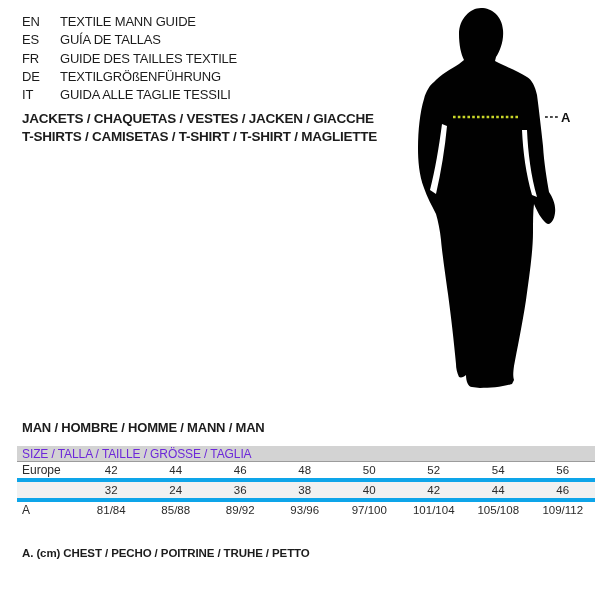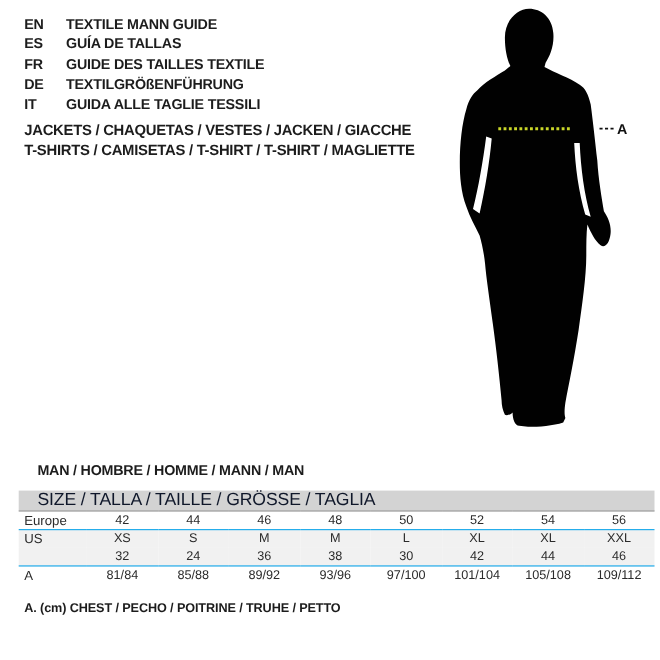"EN" .lang-row { font-weight: bold -> normal }
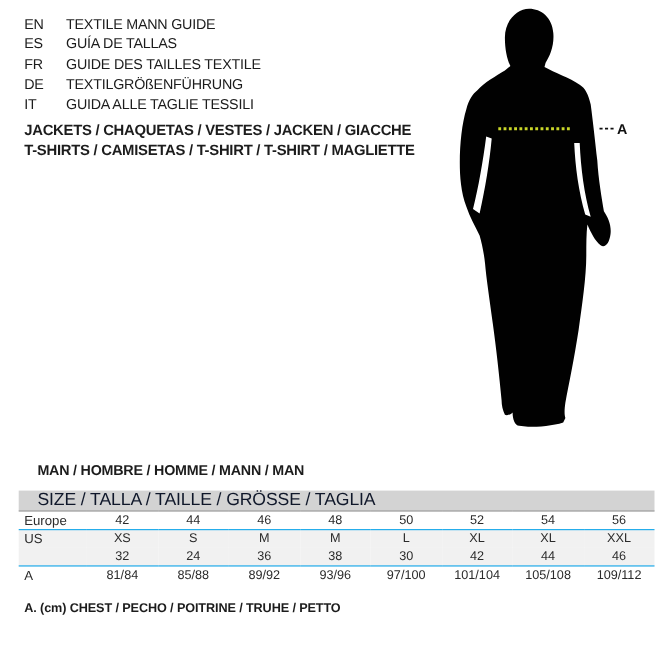"MAN / HOMBRE / HOMME" .section-title { left: 34px -> 22px }
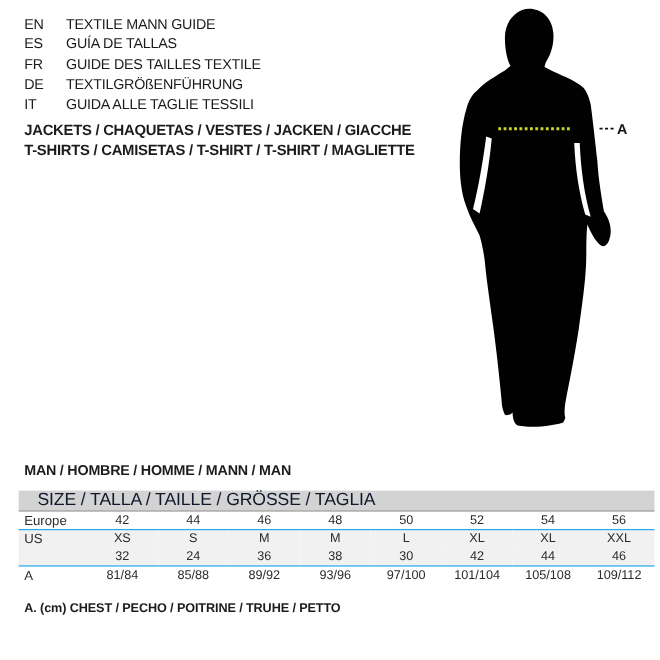"SIZE / TALLA / TAILLE" table.size-table th { color: #0f172a -> #6d28d9; font-size: 16px -> 12px; padding: 0 0 0 17px -> 0 0 0 5px }
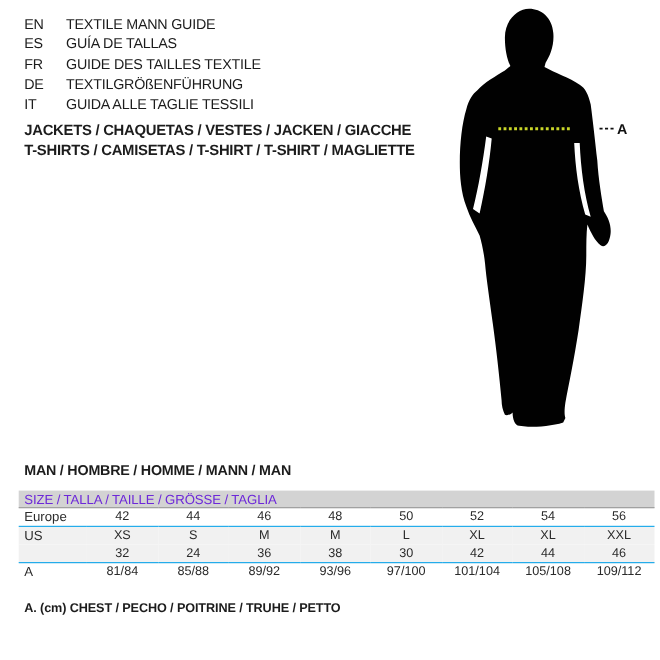"Europe" table.size-table tr.line-below td { border-bottom: 1px solid #0ea5e9 -> 4px solid #0ea5e9 }
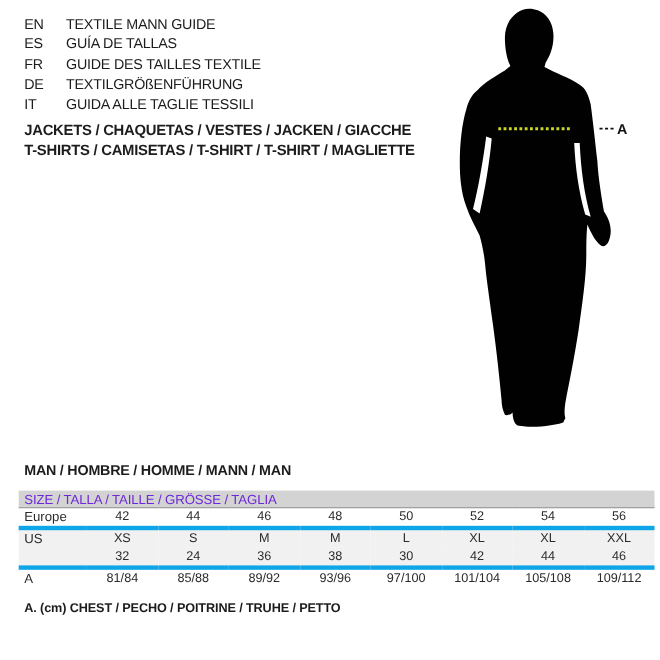"US" tr.shaded { html: <tr> <td>US</td> <td>XS</td> <td>S</td> <td>M</td> <td>M</td> <td>L</td> <td>XL</td> <td>XL</td> <td>XXL</td> </tr> -> none }
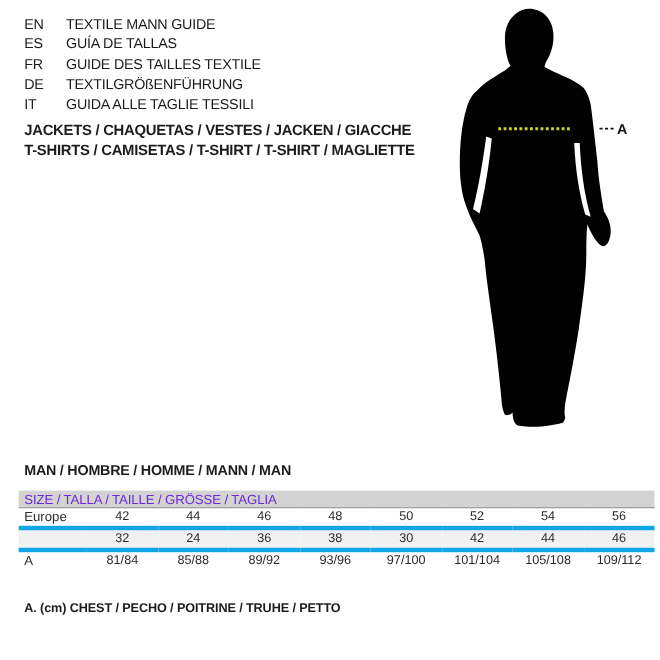"30" td { text: 30 -> 40 }
